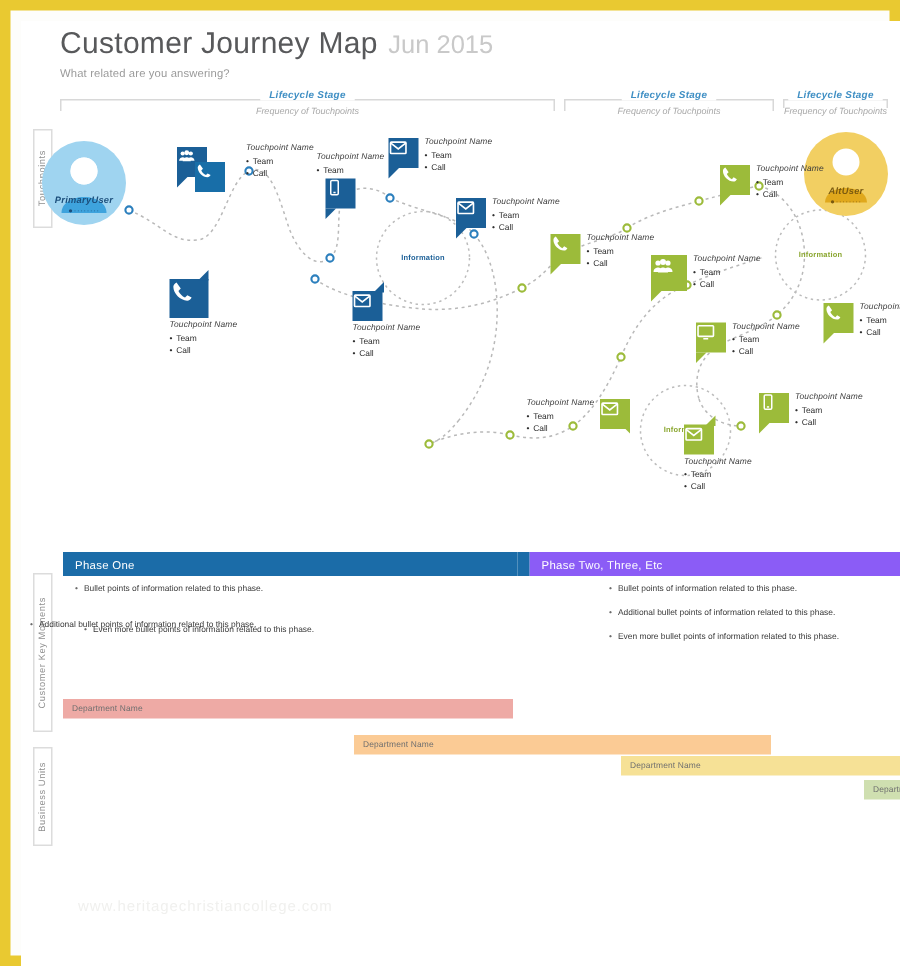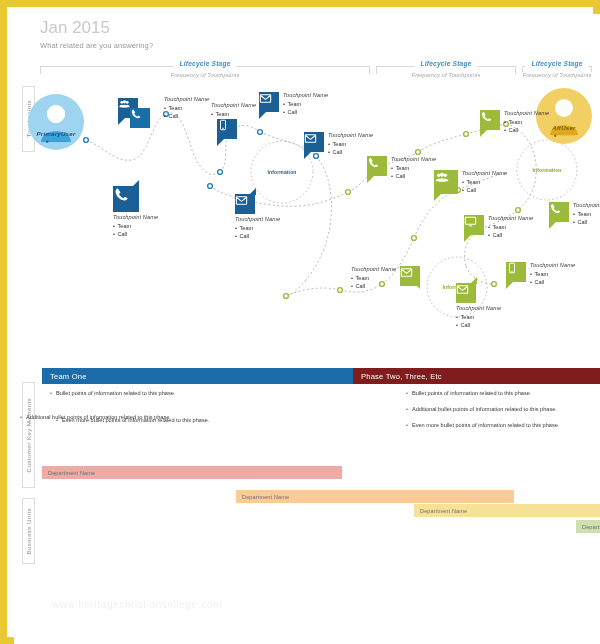"Customer Journey Map" div.h-title { html: none -> <div>Customer Journey Map</div> }
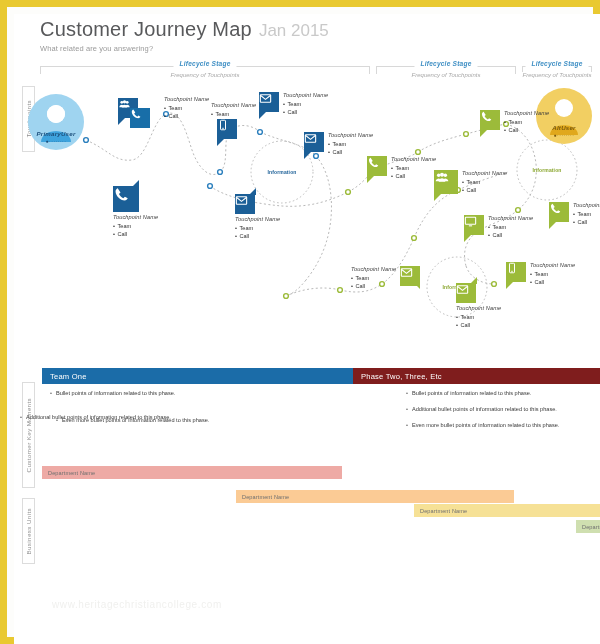"Jan 2015" div.h-date { text: Jan -> Jun }
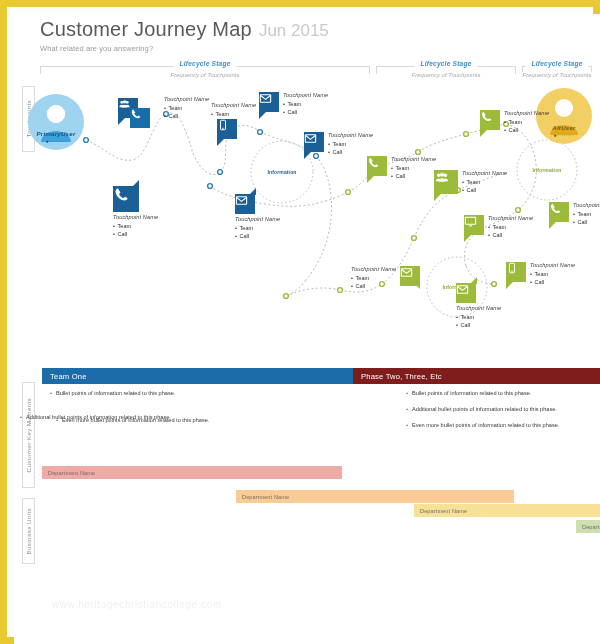"Team One" div.pb-label { text: Team -> Phase }
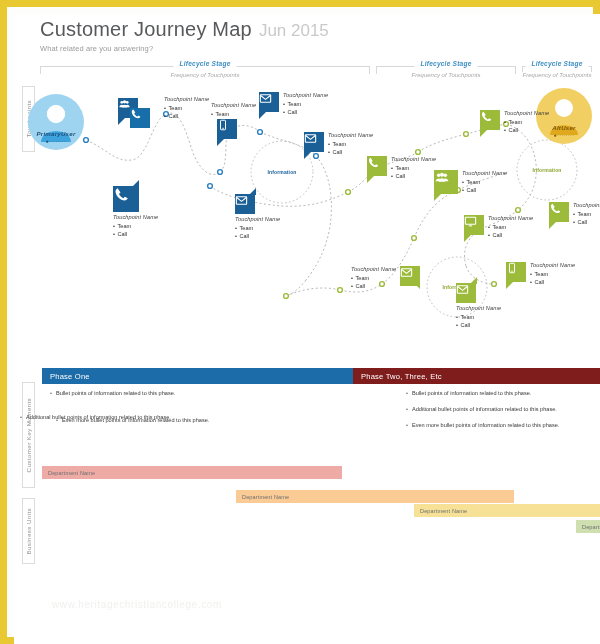"Phase Two, Three, Etc" #ph2 { background: #7f1d1d -> #8b5cf6 }
